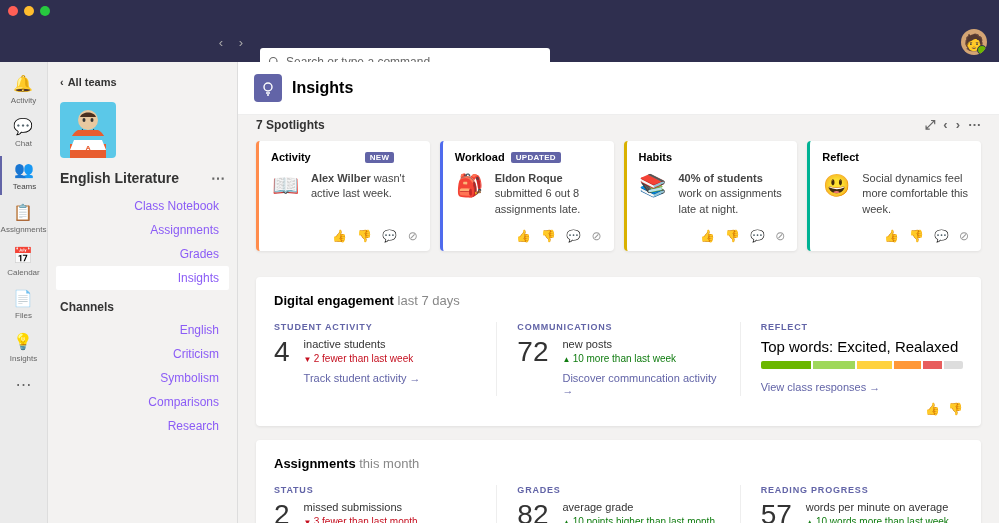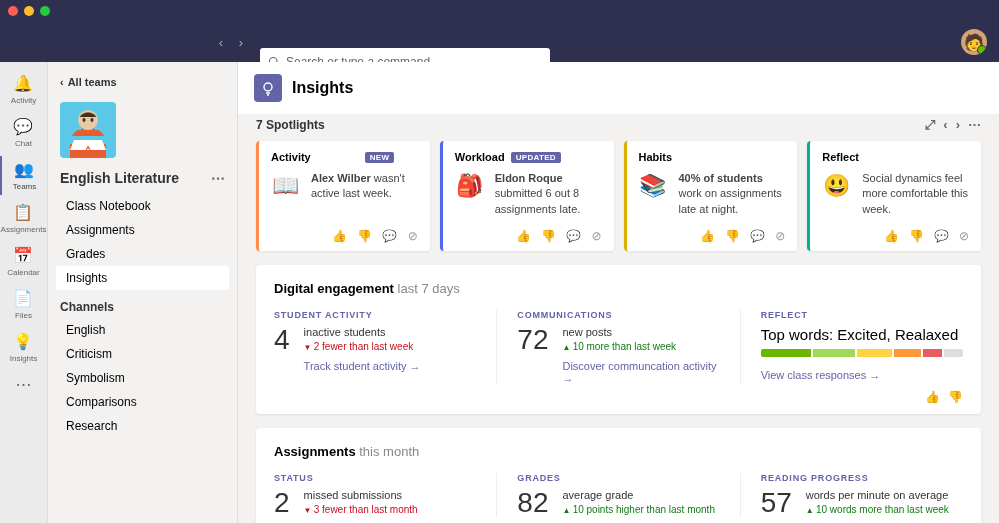"Class Notebook" .nav-li { color: #000000 -> #8b5cf6; text-align: none -> right }
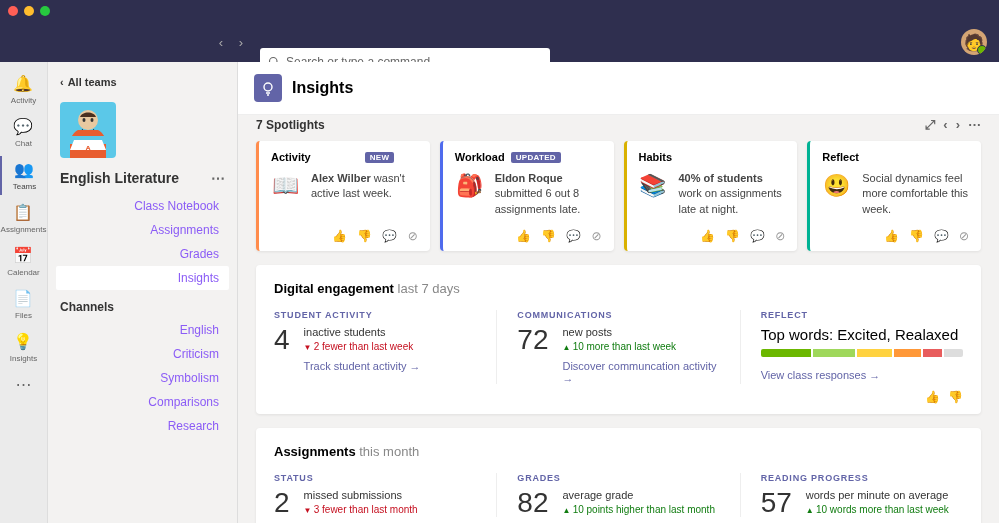"Digital engagement last 7 days" .panel { margin: 0 18px 14px -> 12px 18px 14px }
